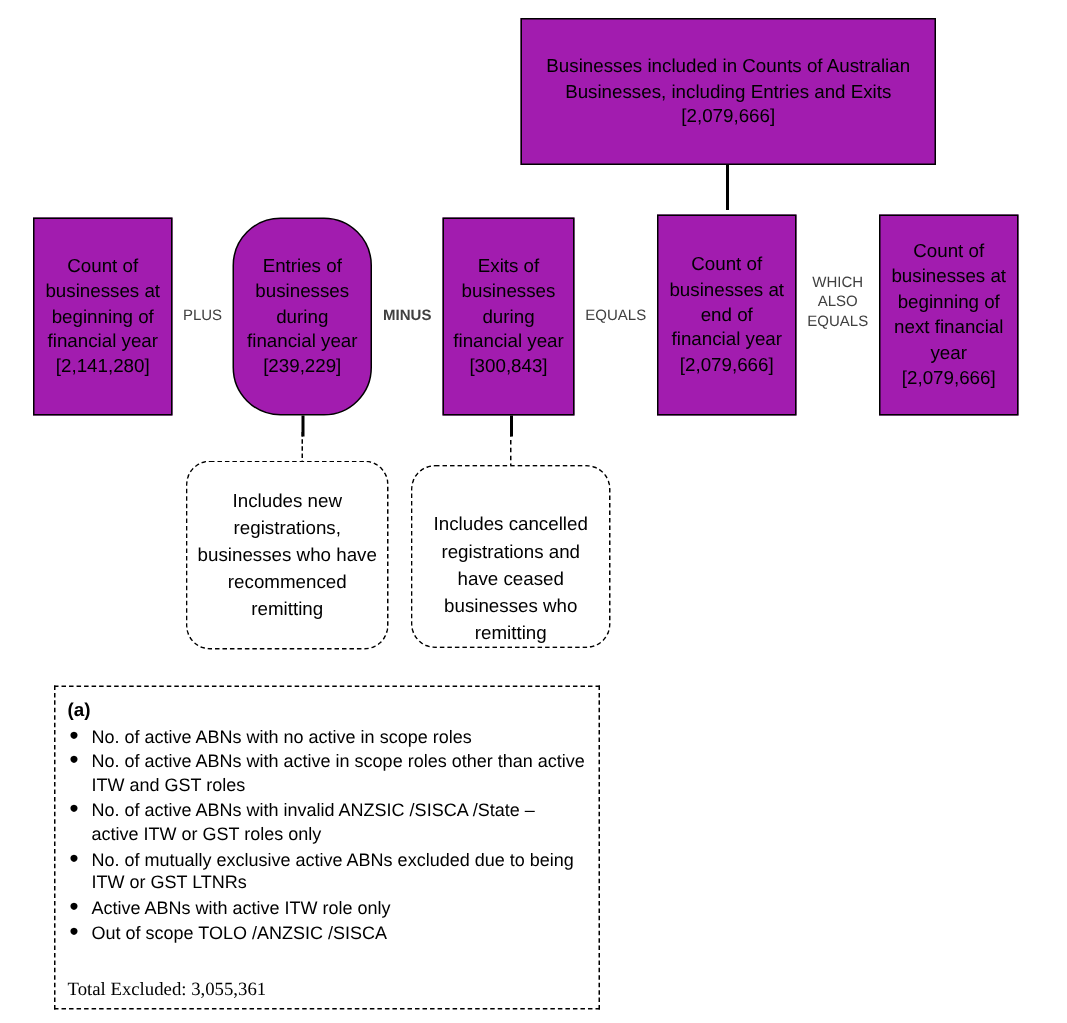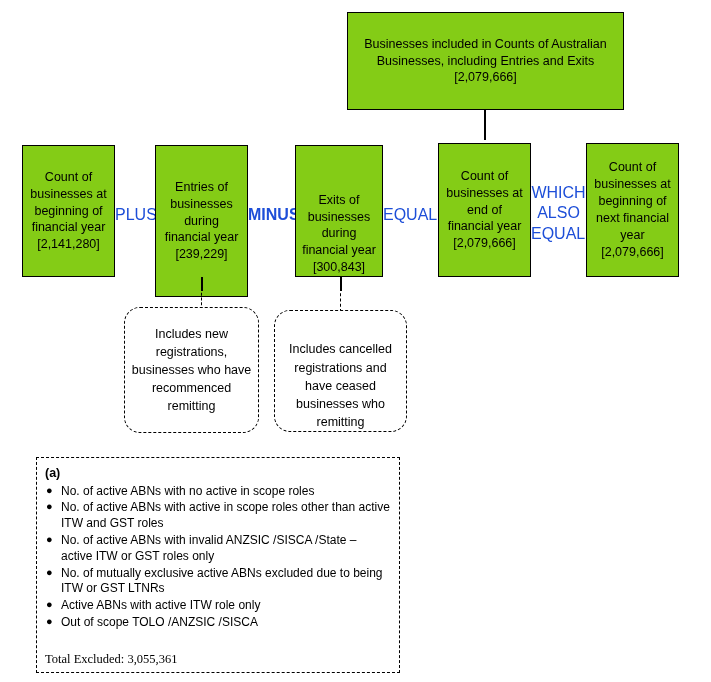"Businesses included in Counts of" .box { background: #84cc16 -> #a21caf }
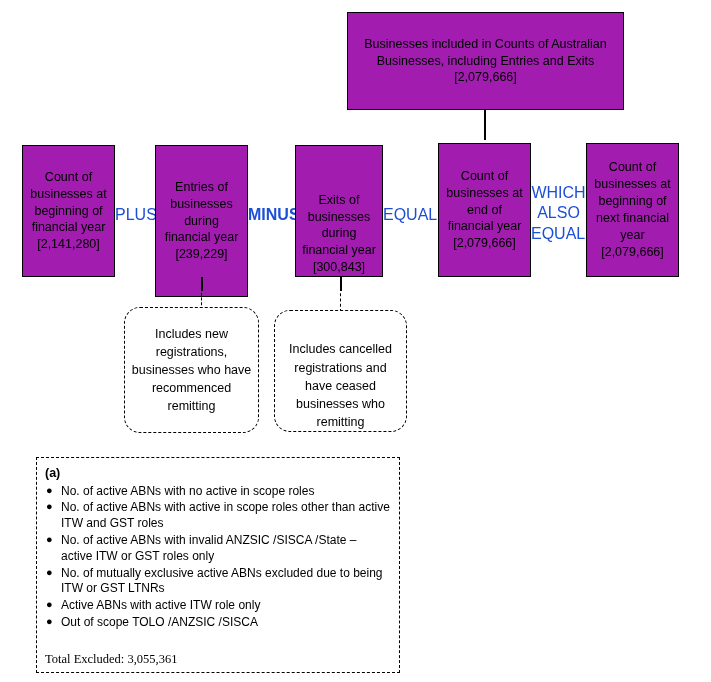"Entries of" #box-entries { border-radius: none -> 32px; height: 152px -> 132px }
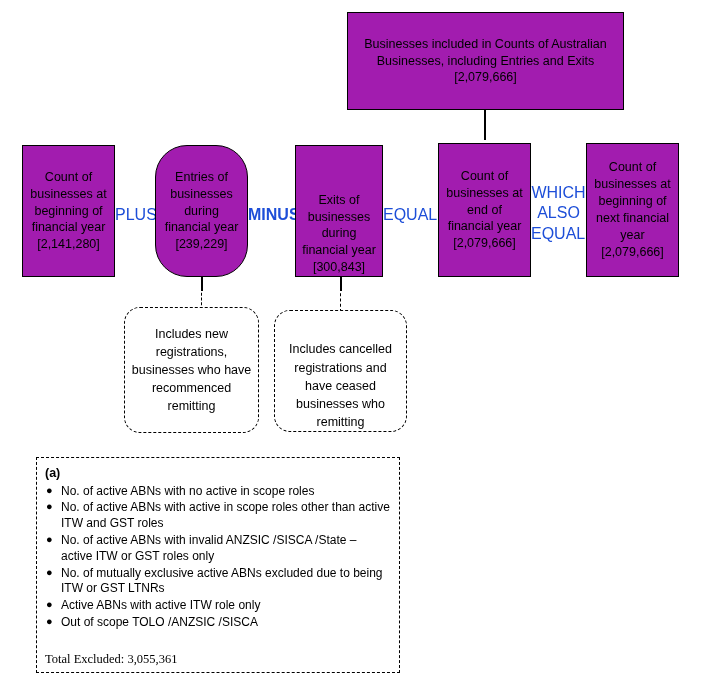"Exits of" #box-exits { align-items: flex-end -> none }
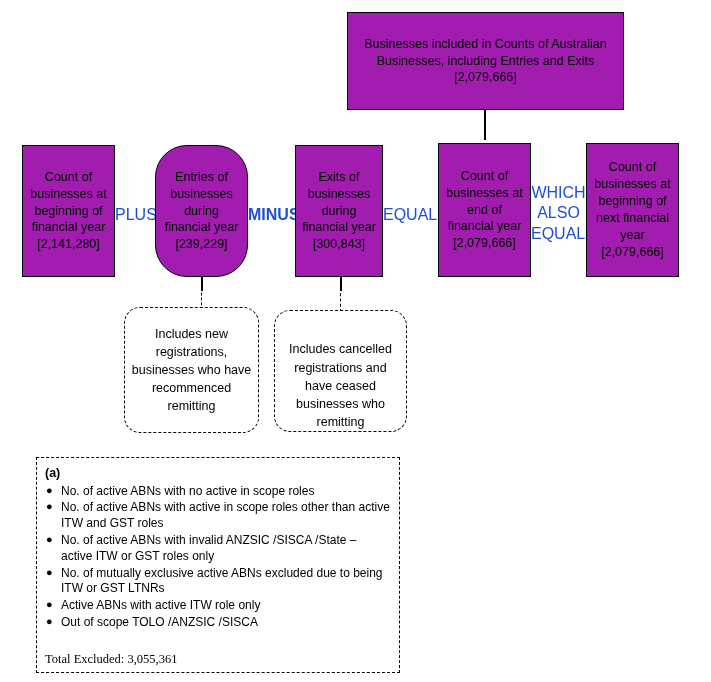"WHICH" .op { color: #1d4ed8 -> #404040; font-size: 16px -> 10px }
